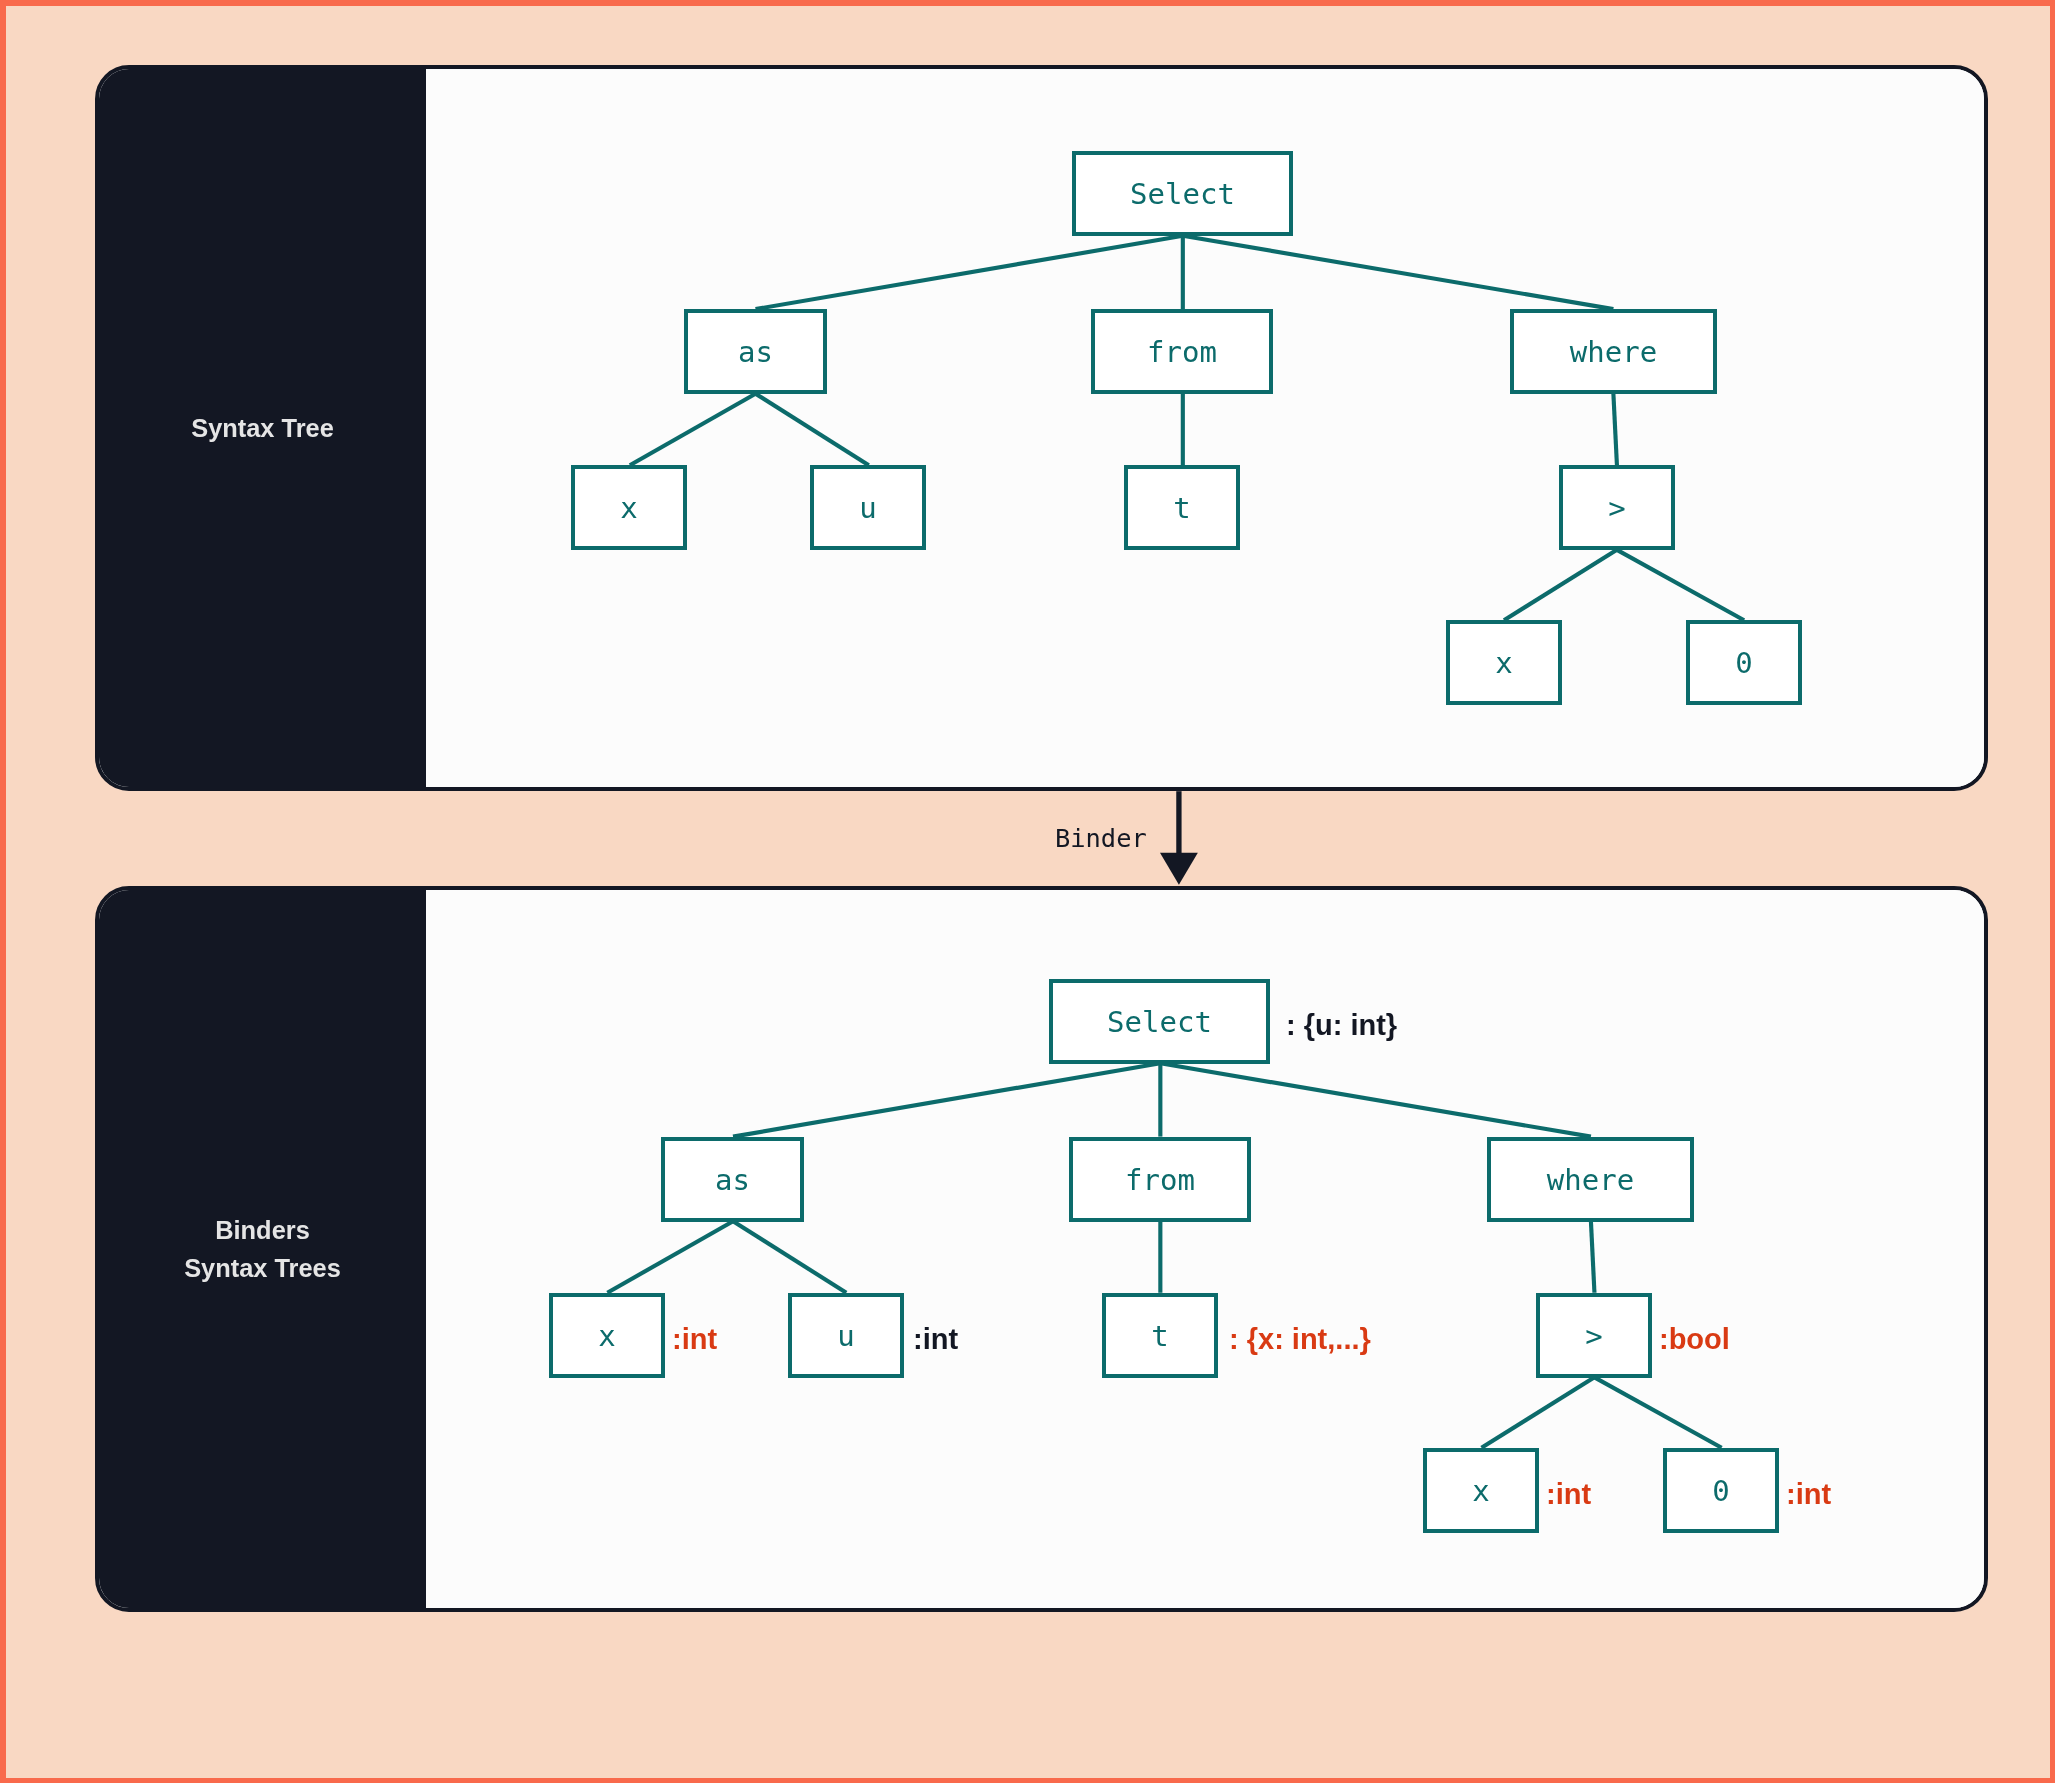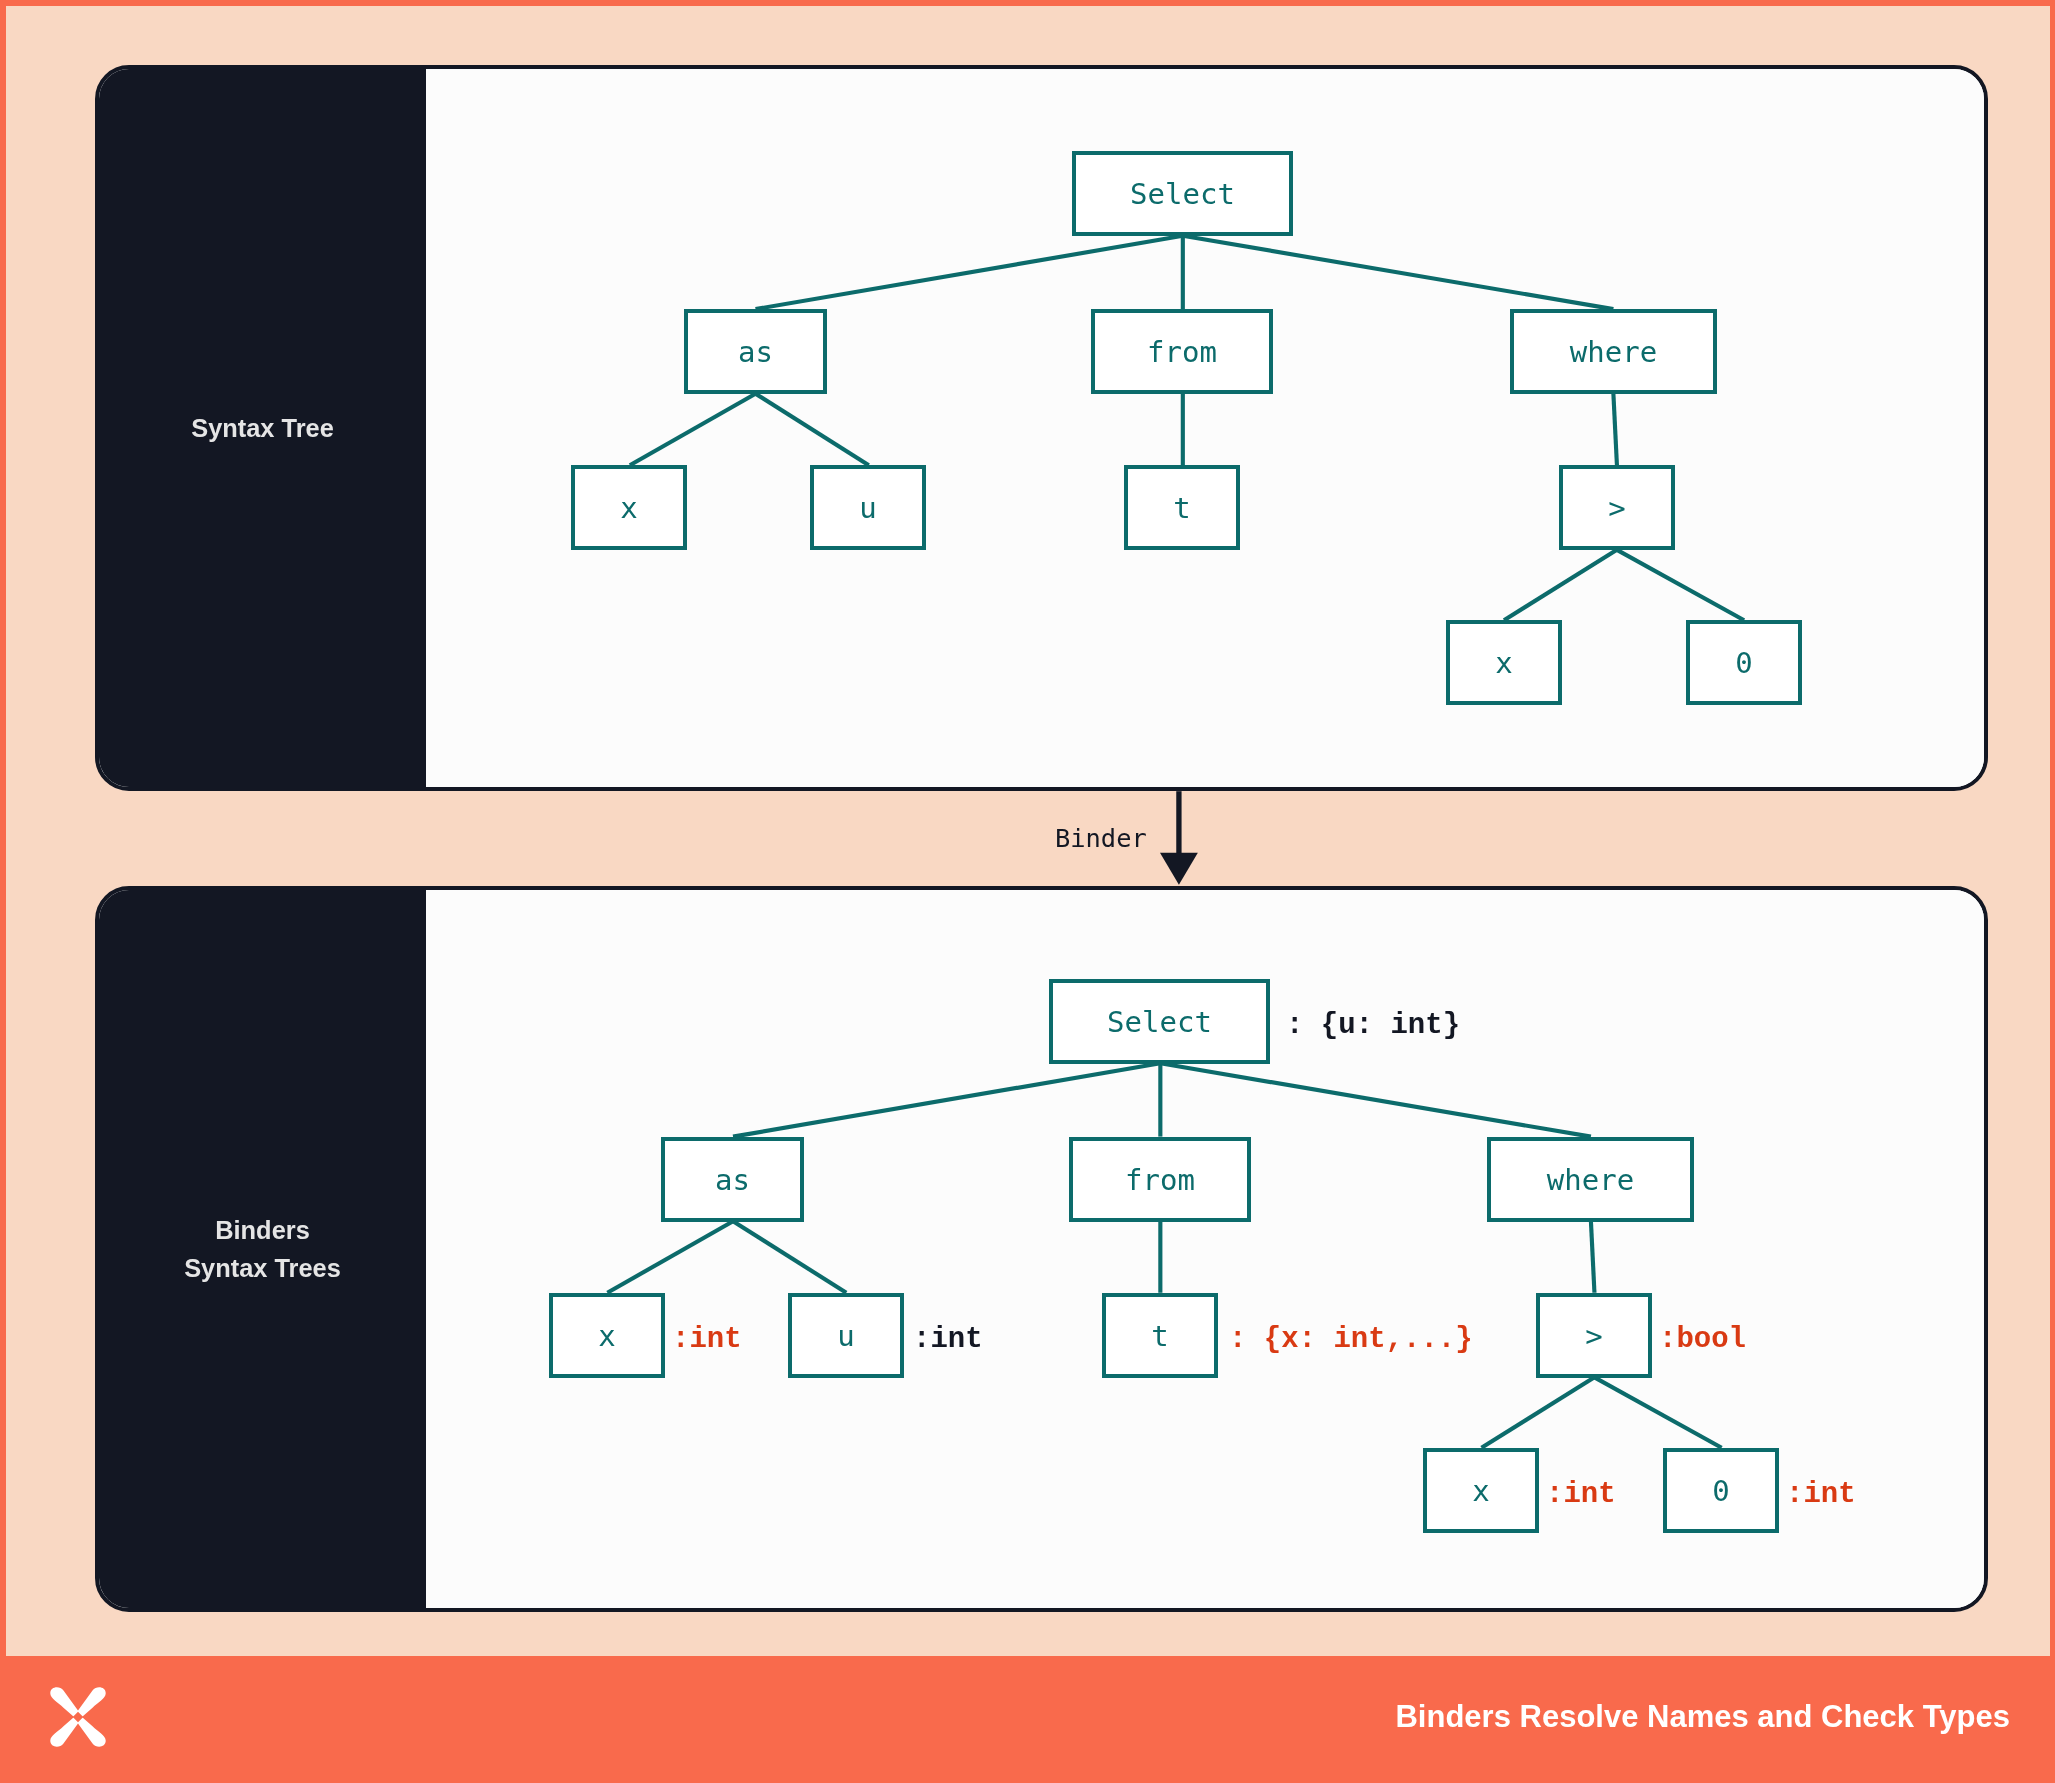": {u: int}" .annot { font-family: Liberation Mono, monospace -> Liberation Sans, sans-serif }
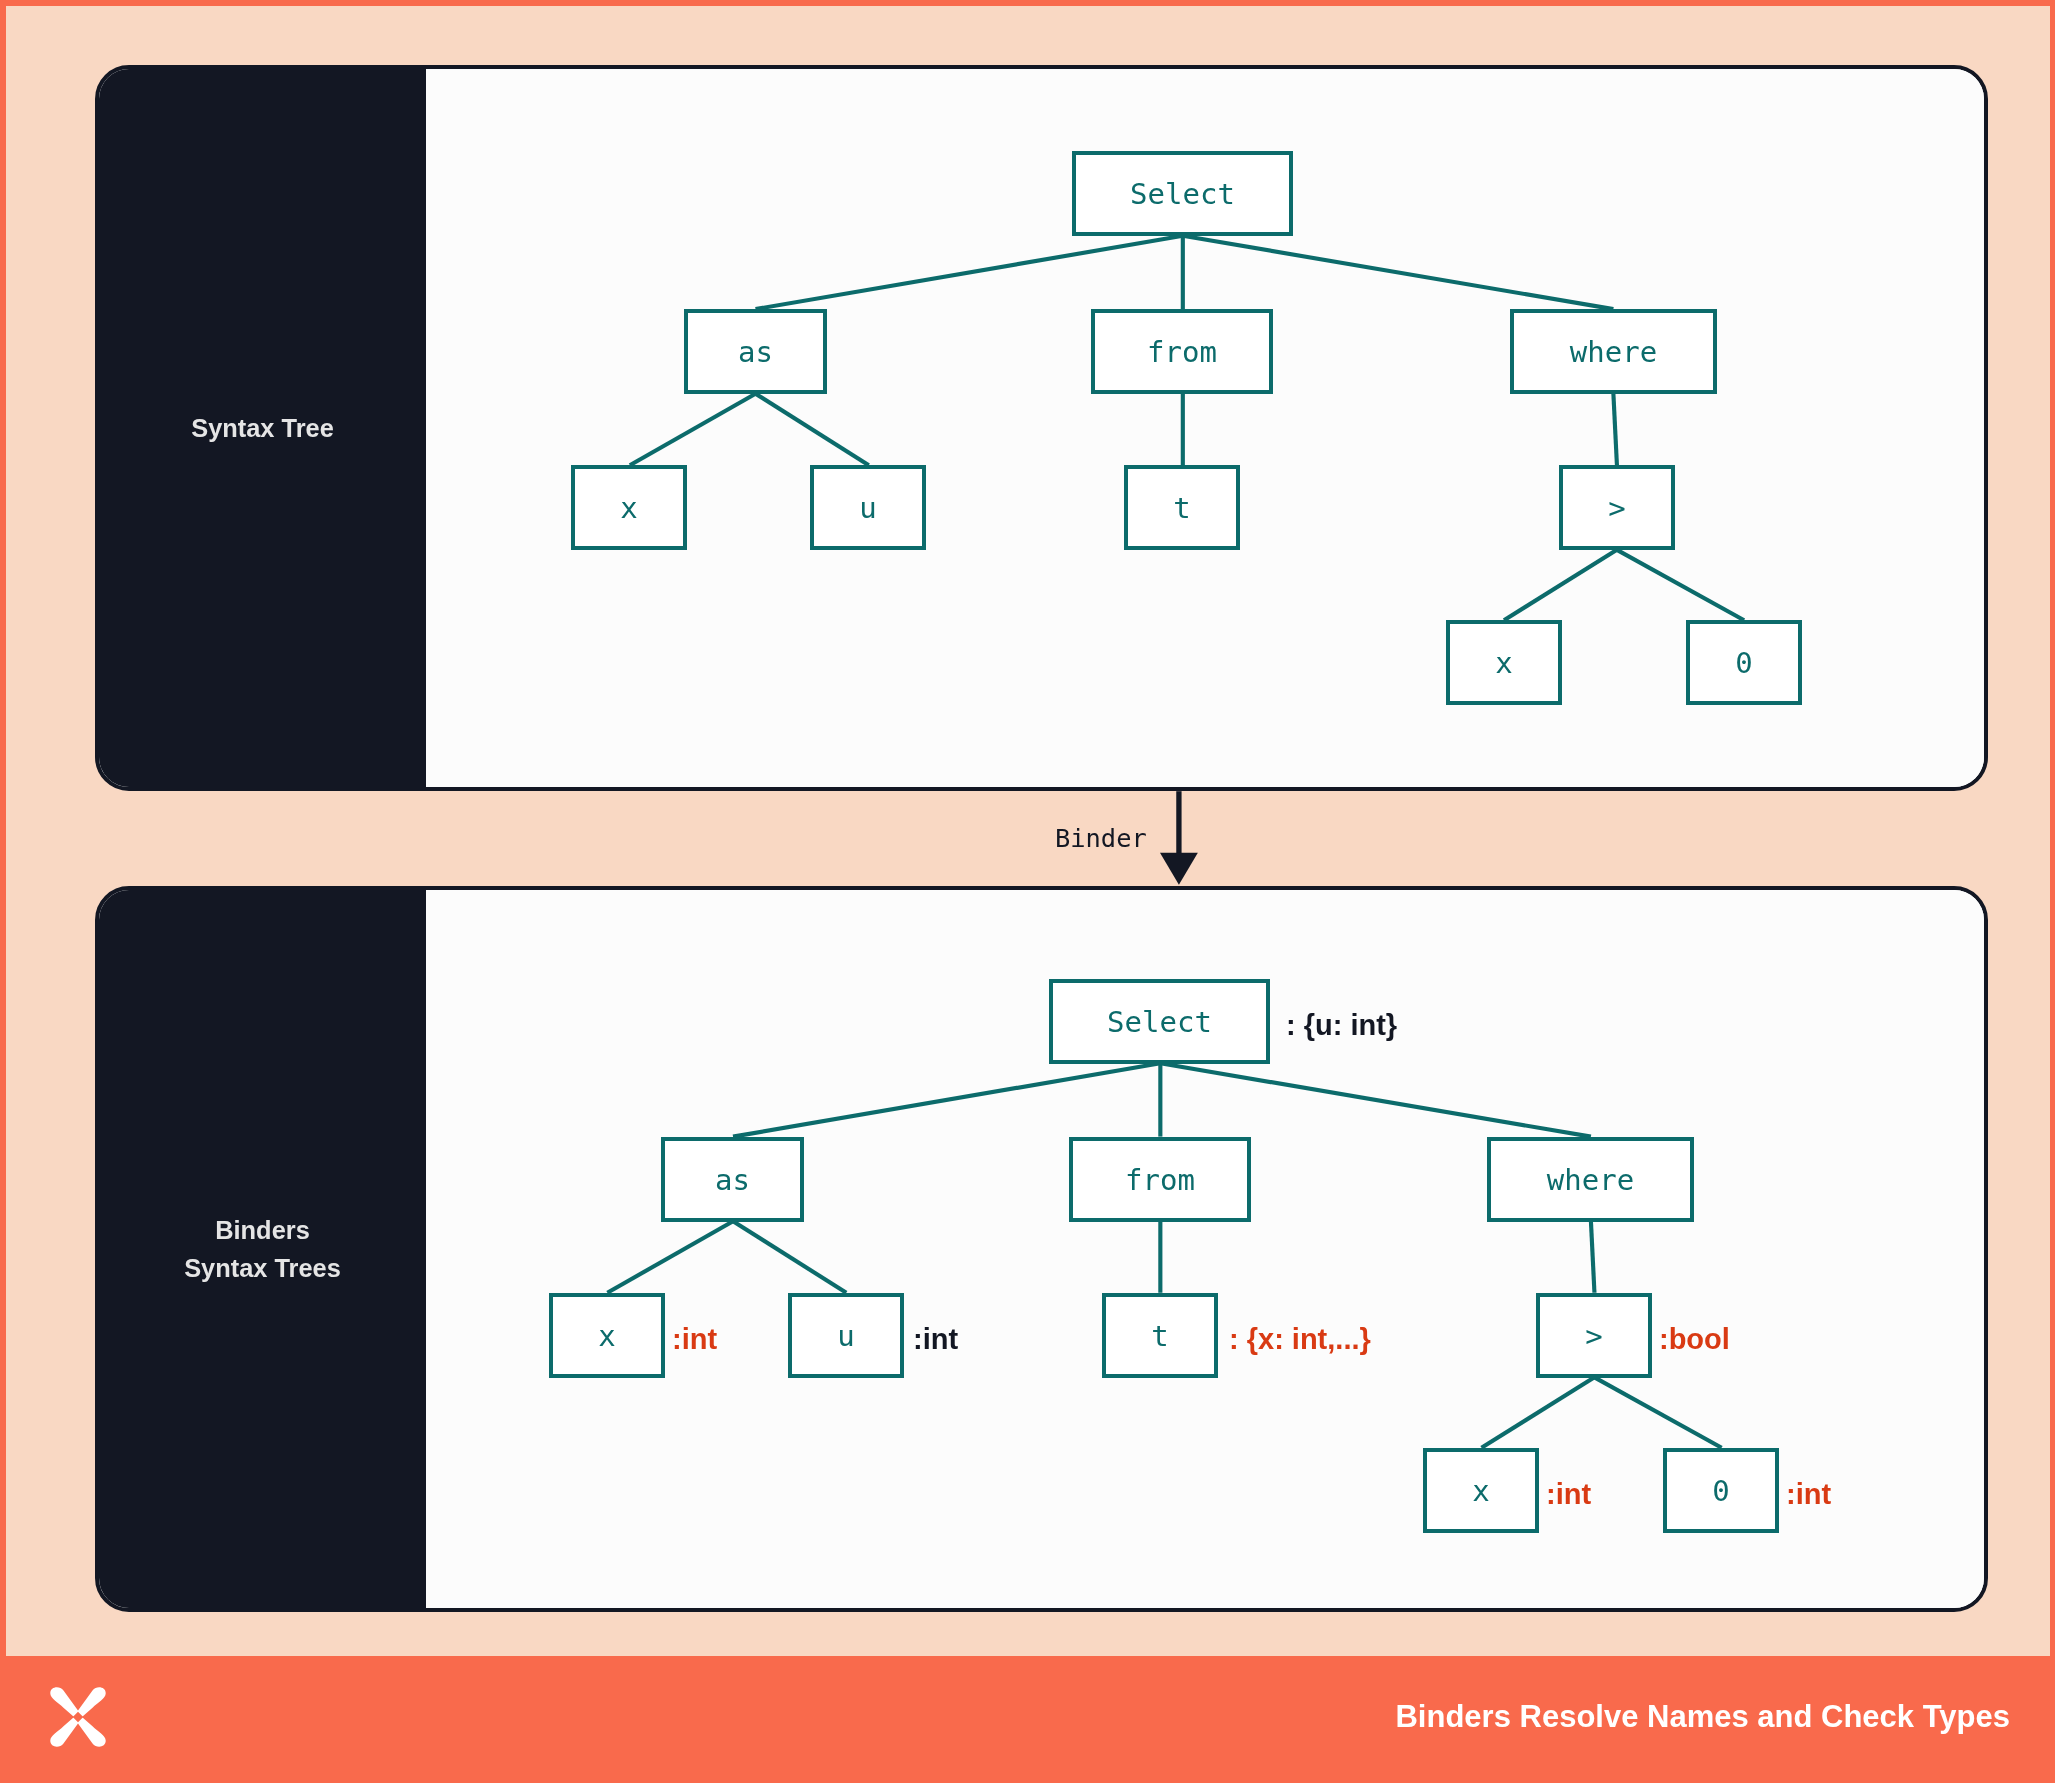"Binders Resolve Names and Check" div { html: <div> <svg> <path></path> <path></path> </svg> <div>Binders Resolve Names and Check Types</div> </div> -> none }
